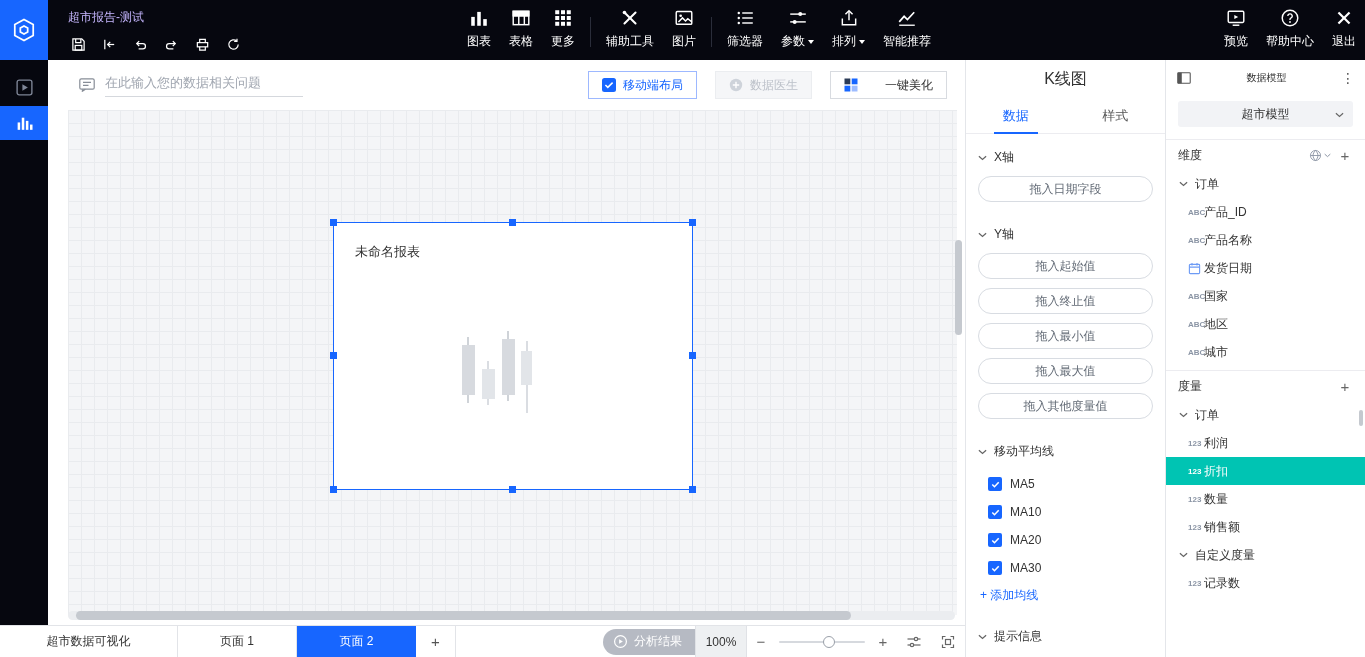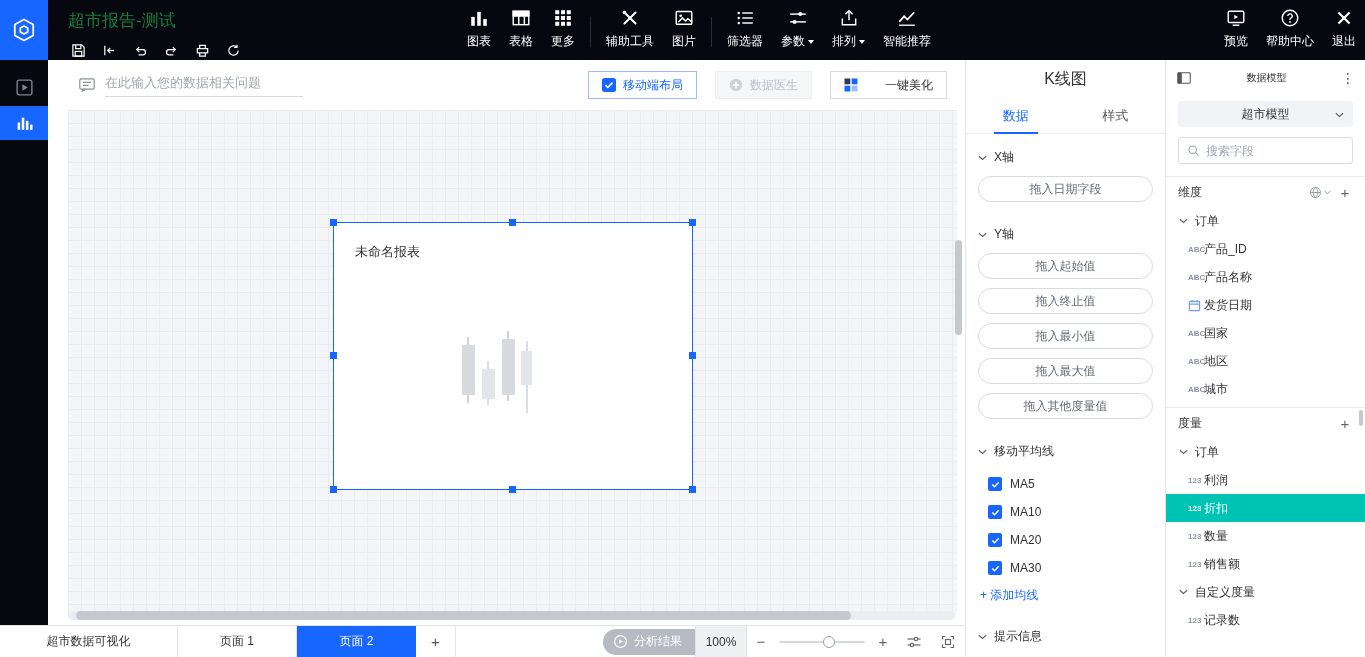"超市报告-测试" .tb-title { color: #15803d -> #c4b5fd; font-size: 17px -> 12px }
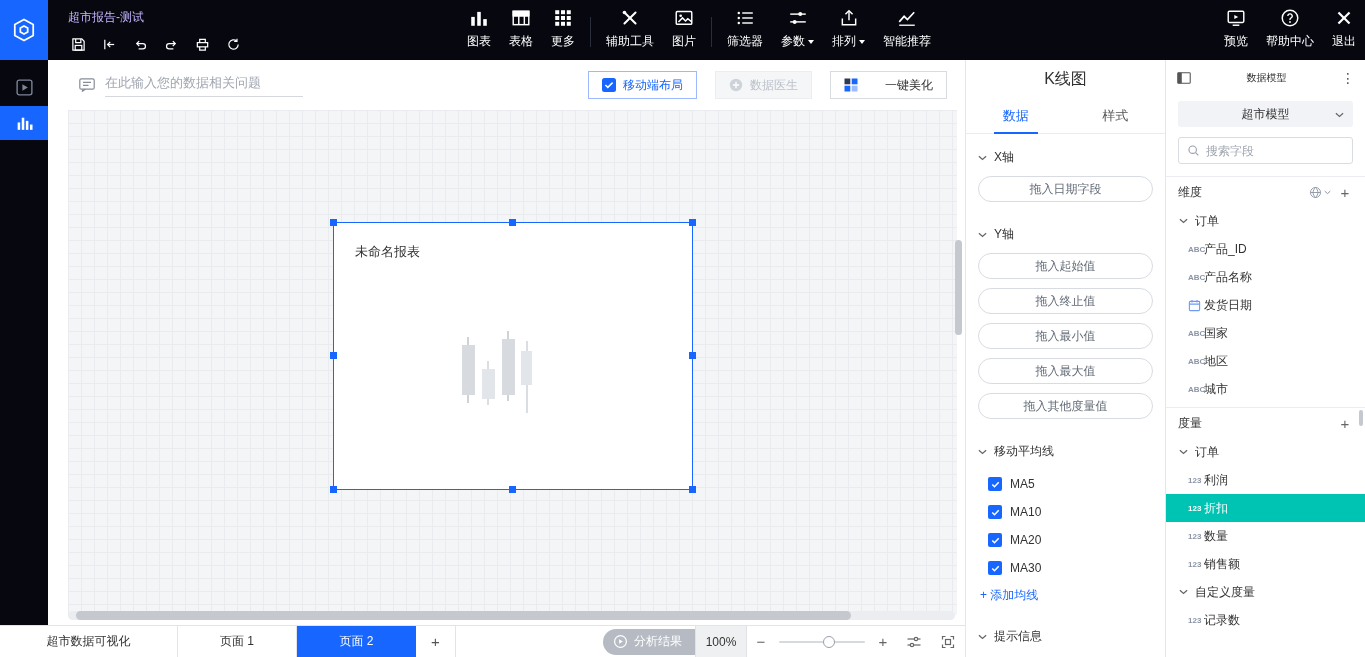"搜索字段" div.mdl-search { html: <div> <span> <svg> <circle></circle> <path></path> </svg> </span> <input> </div> -> none }
